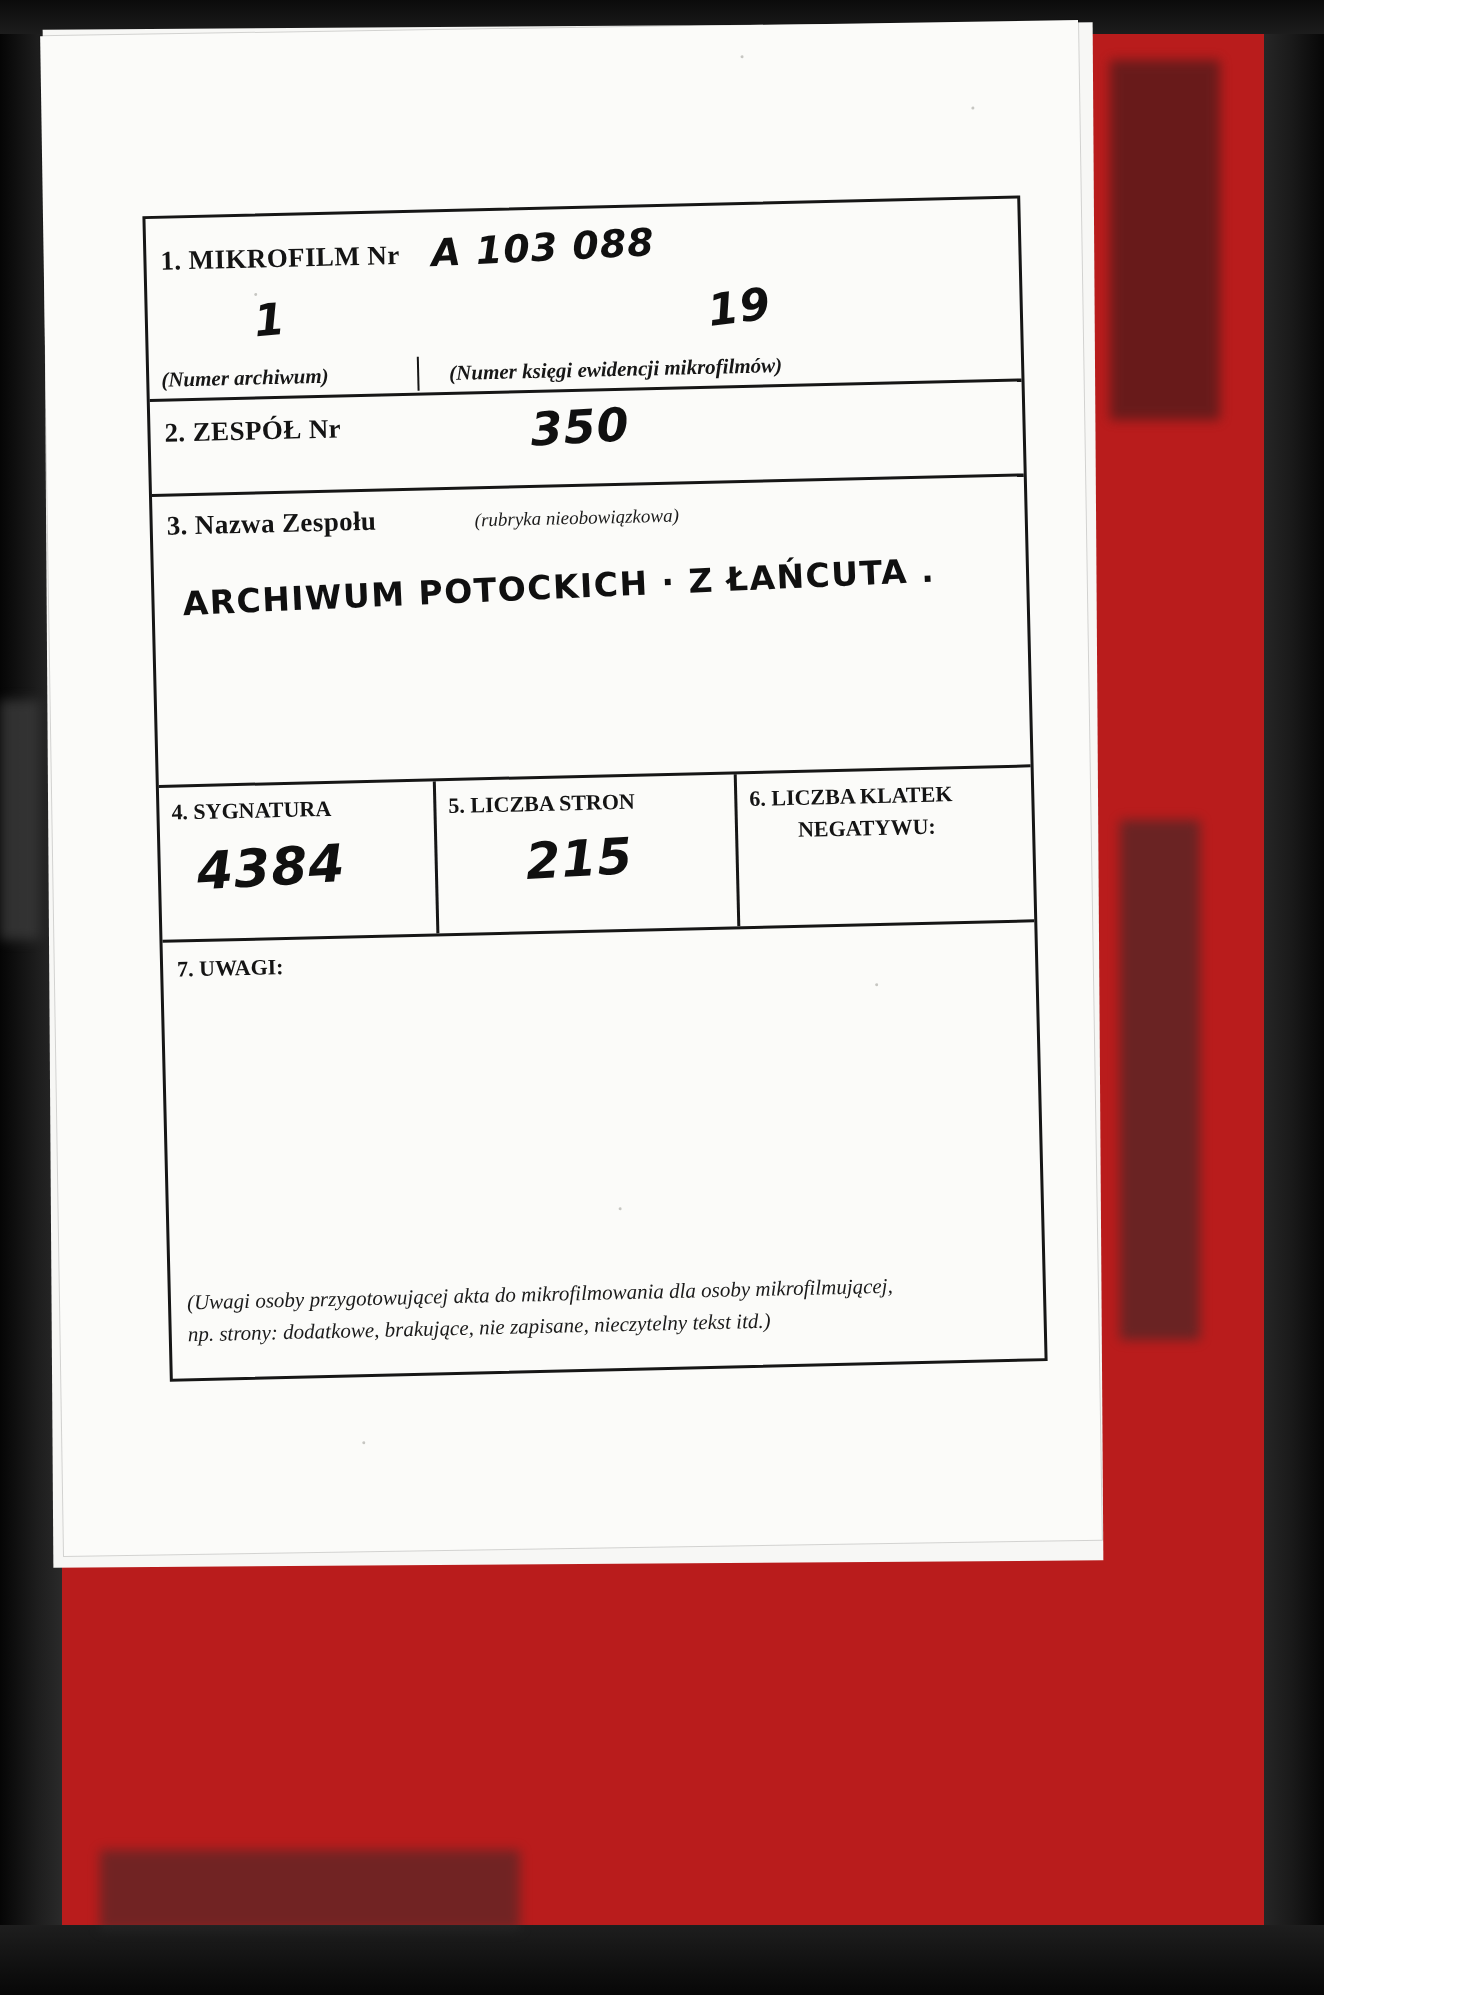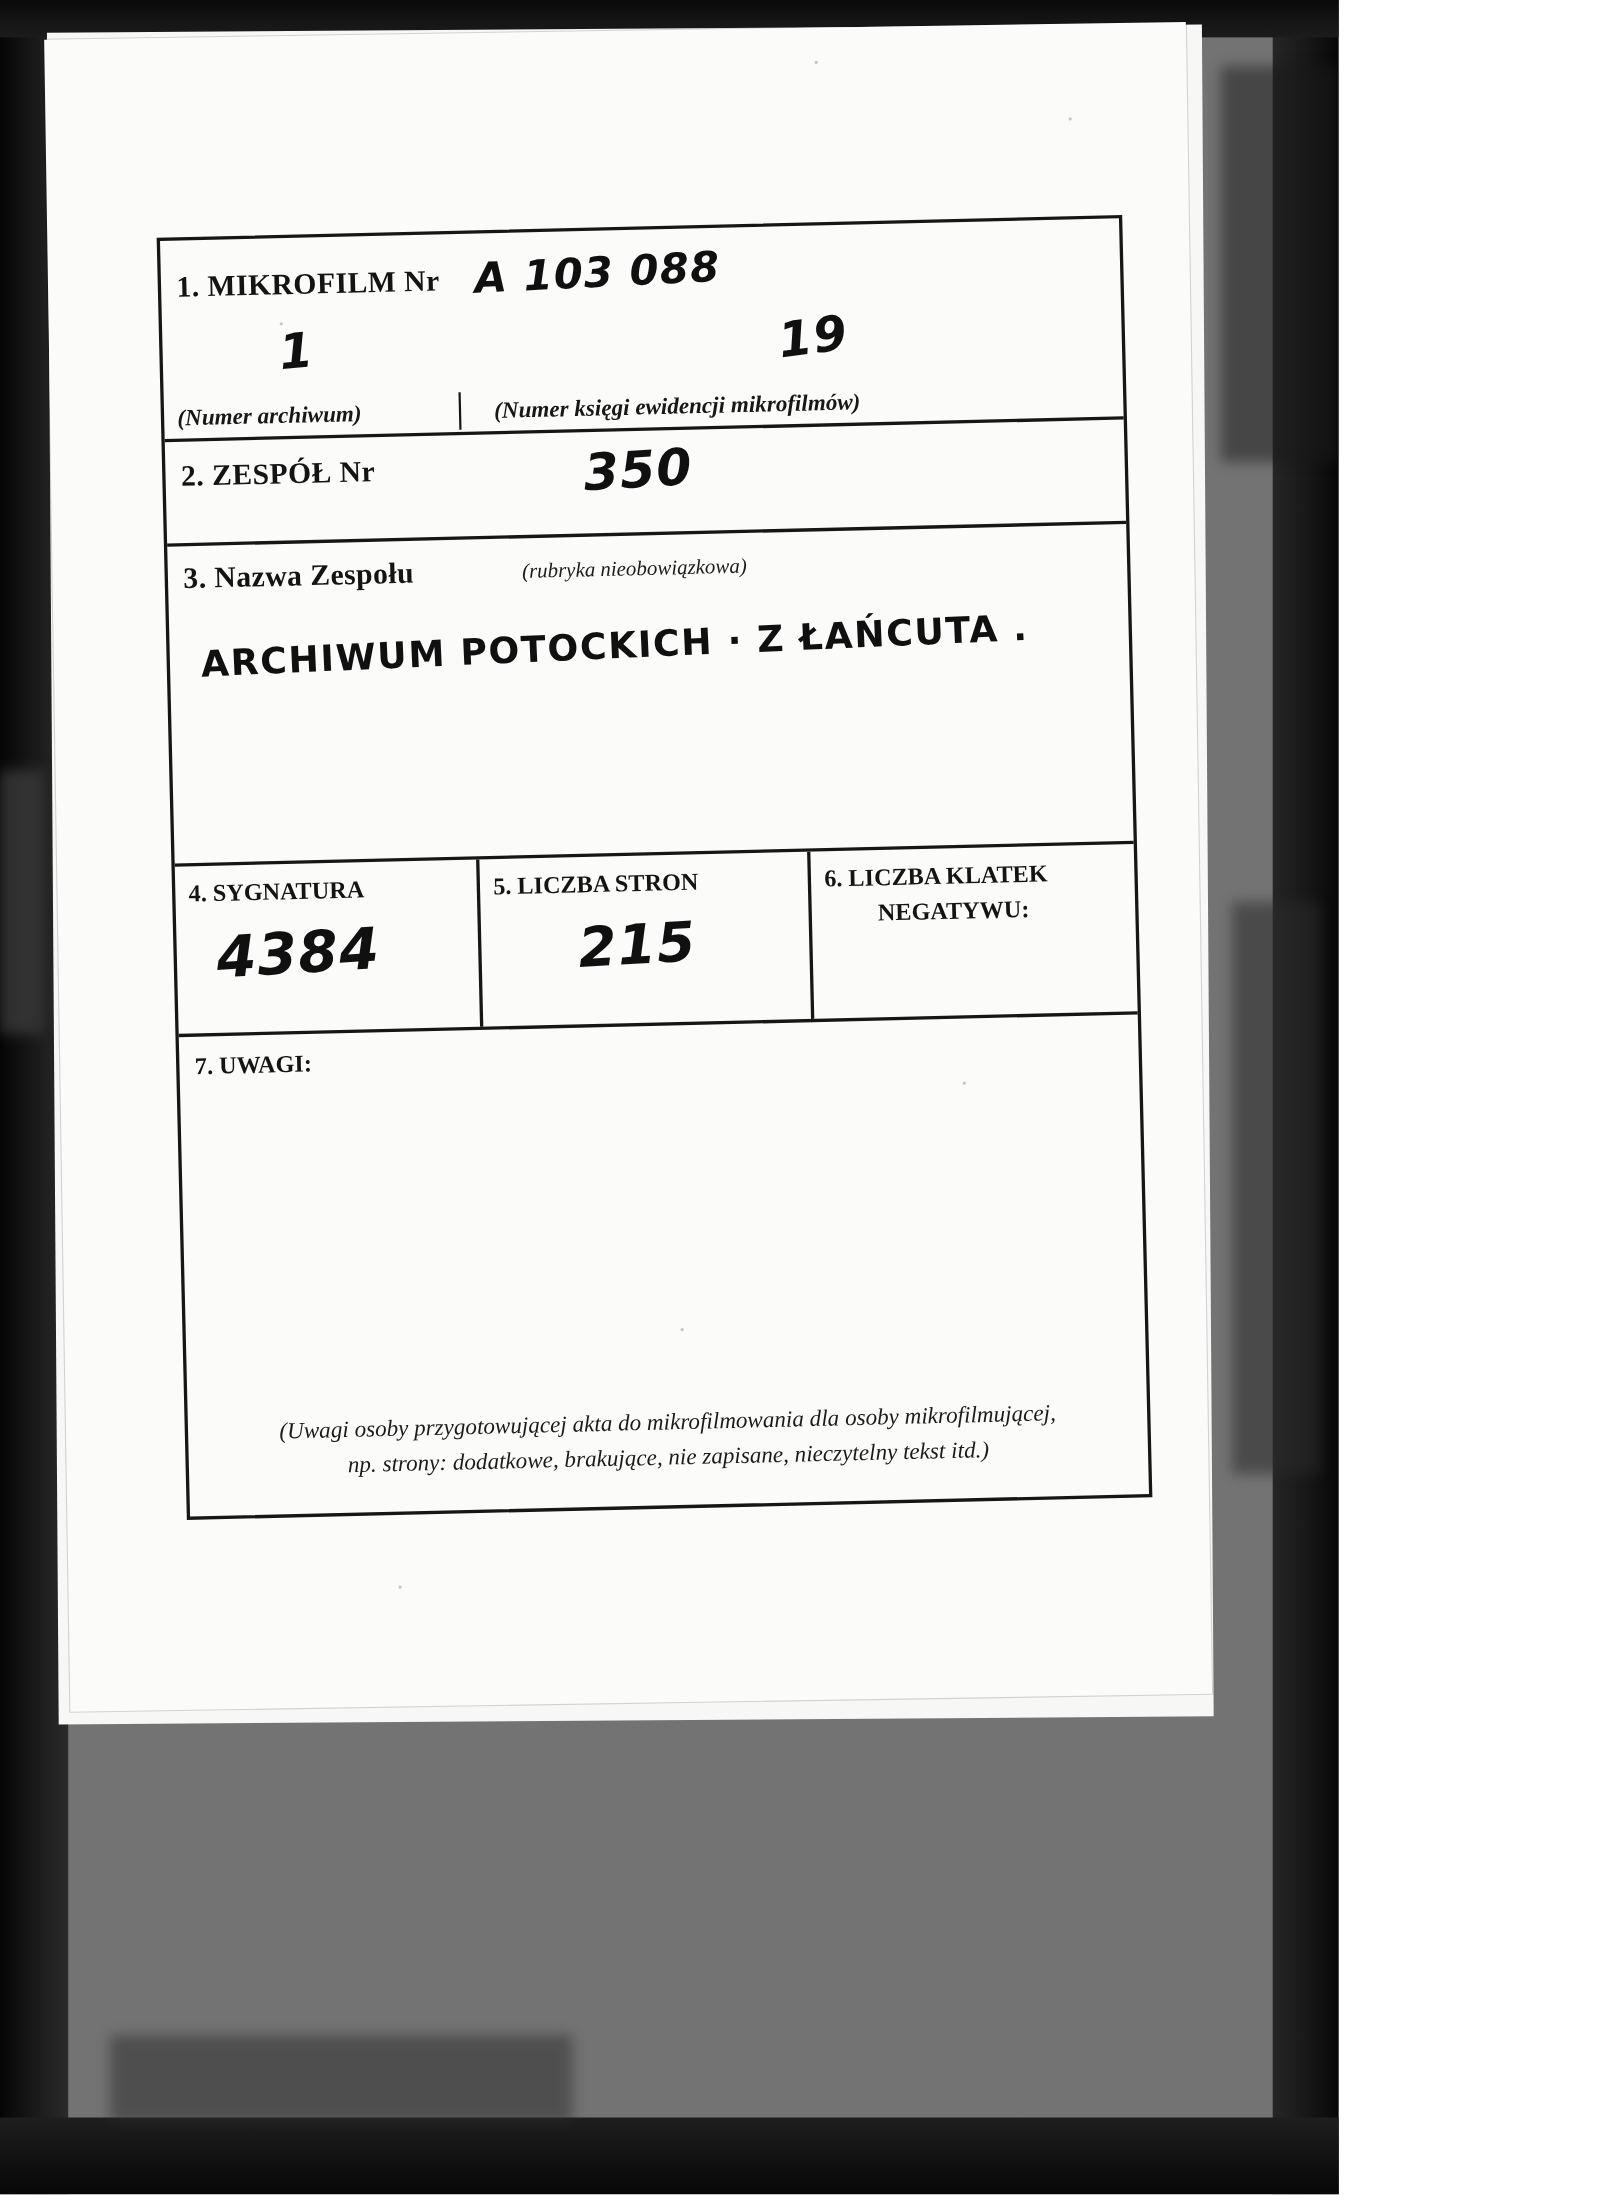"1. MIKROFILM Nr" #scan { background: #737373 -> #b91c1c; text-align: center -> none; width: 1217px -> 1324px }
